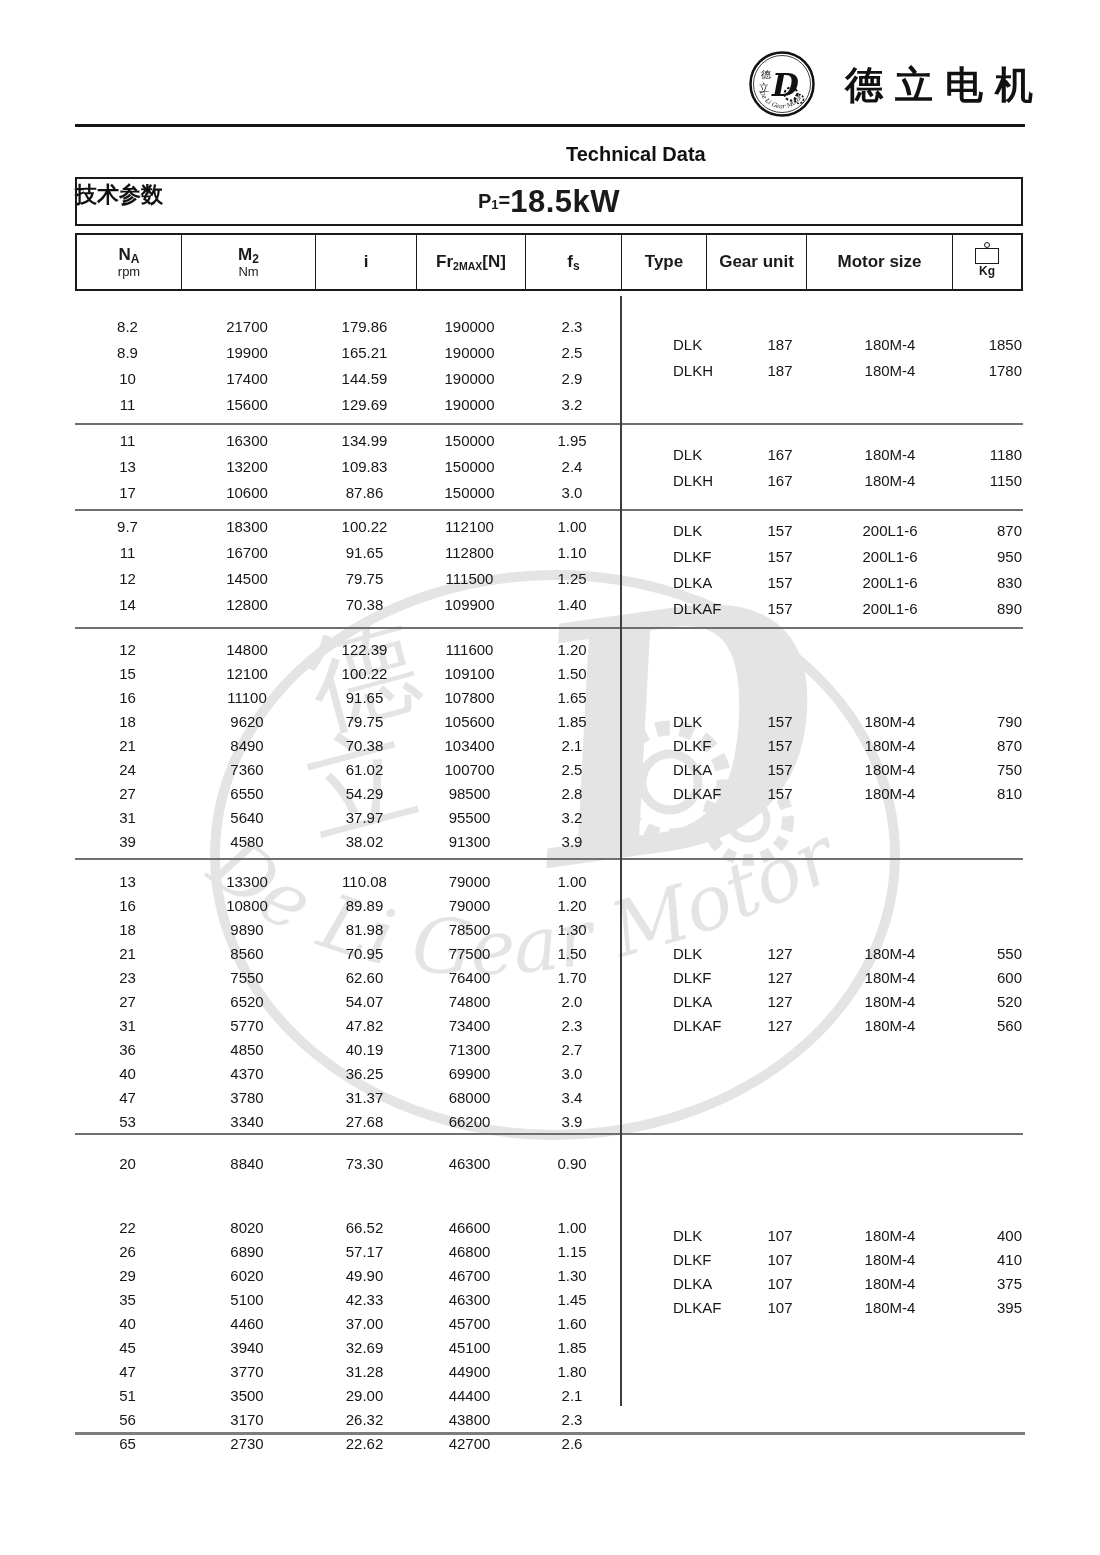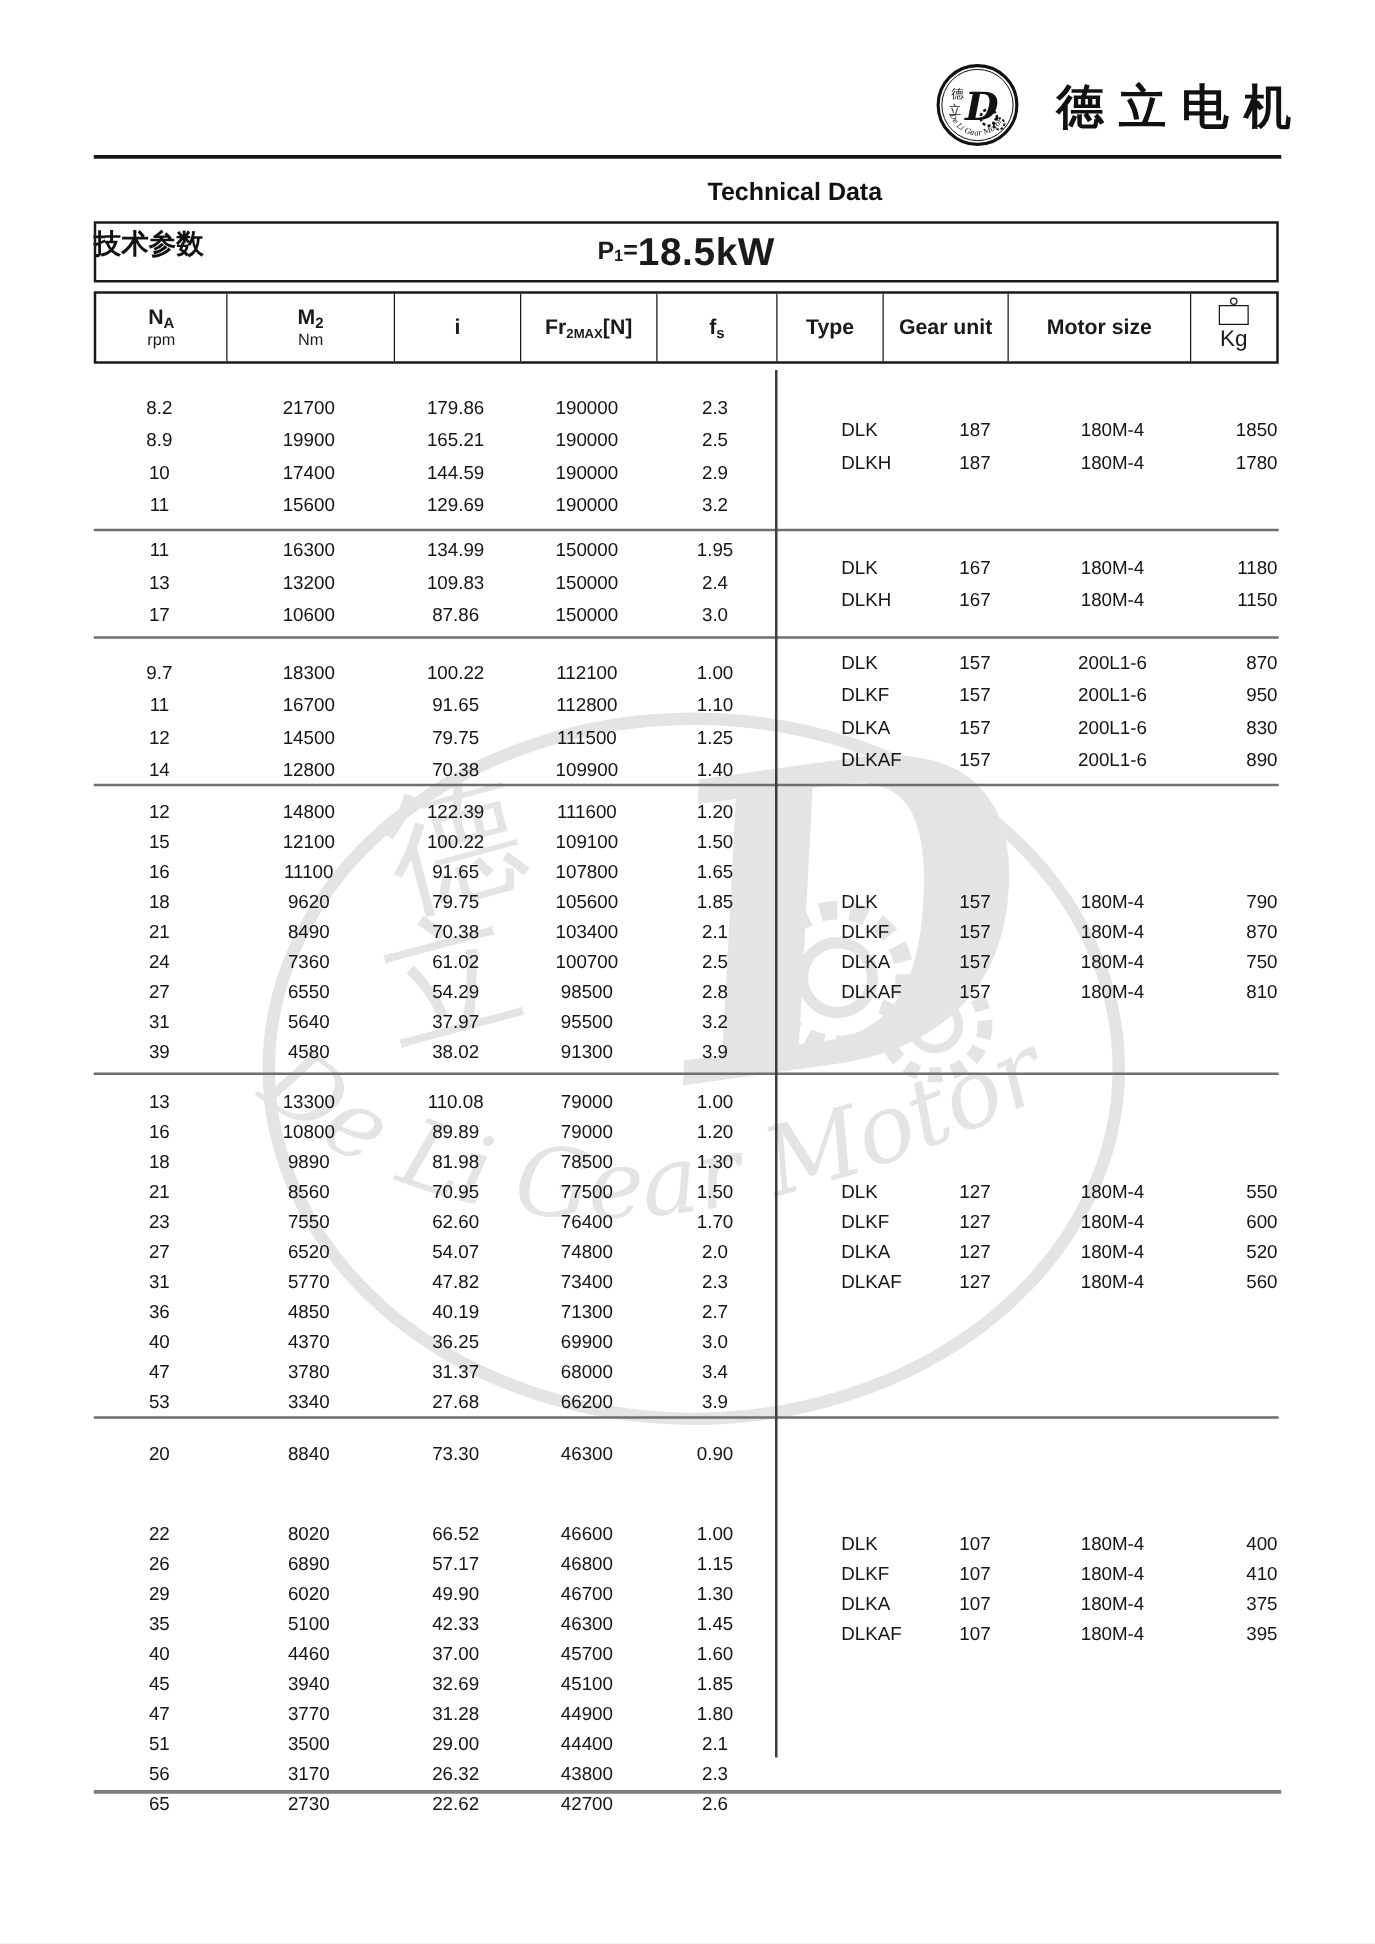"Kg" div.h-main { font-size: 18px -> 12px; font-weight: normal -> bold }
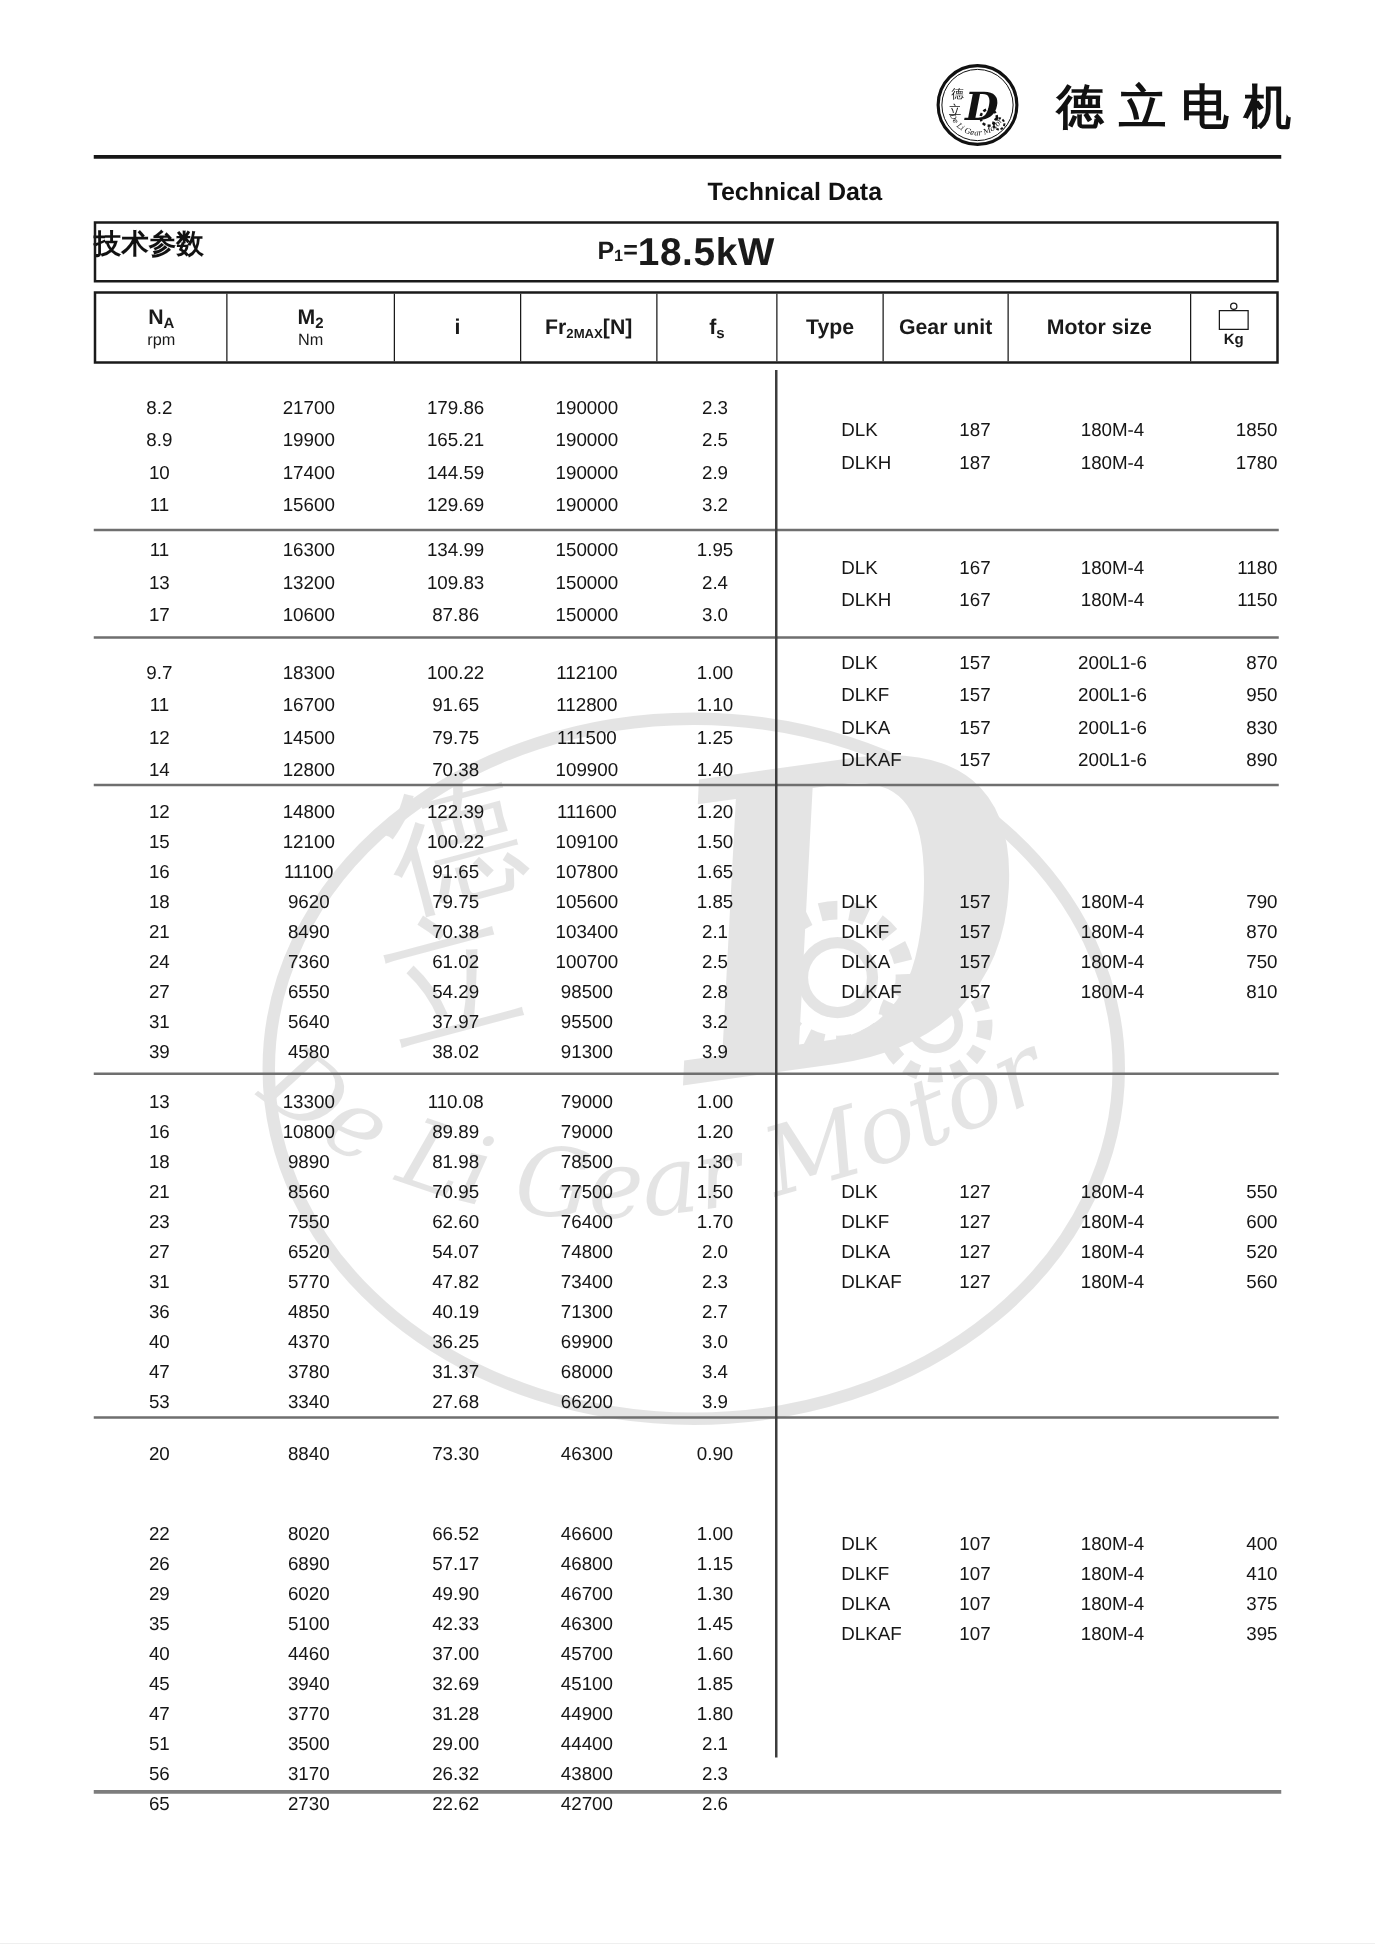"9.7" div.bleft { padding-top: 14px -> 2px }
